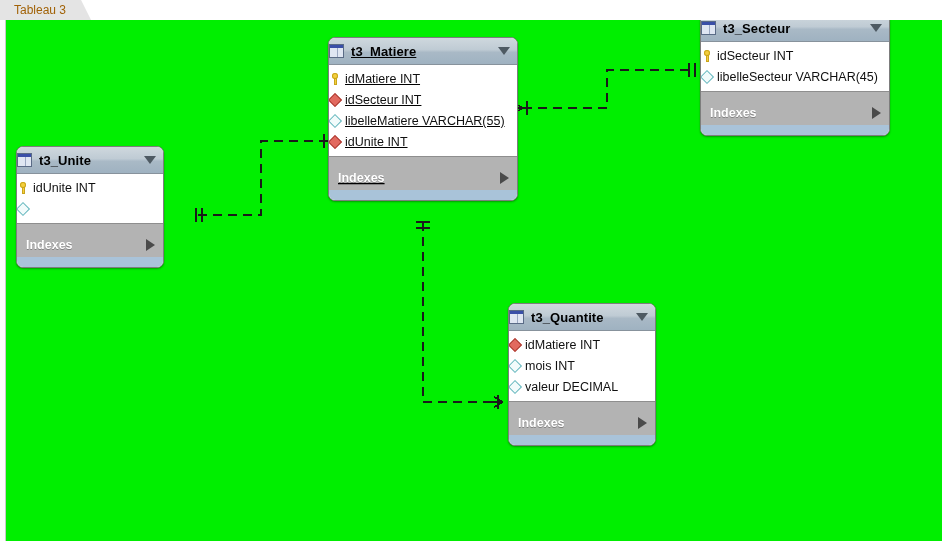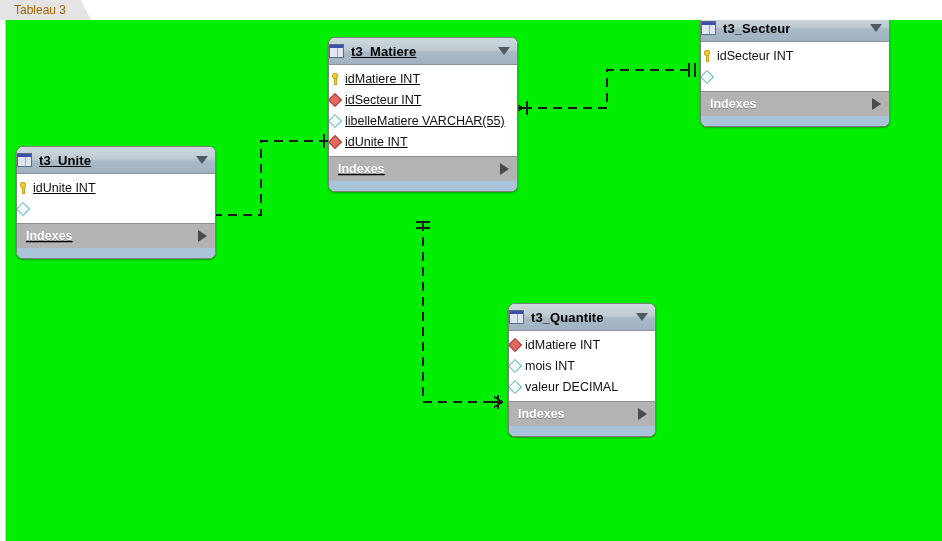"libelleSecteur VARCHAR(45)" span.col-name { html: none -> <span>libelleSecteur VARCHAR(45)</span> }
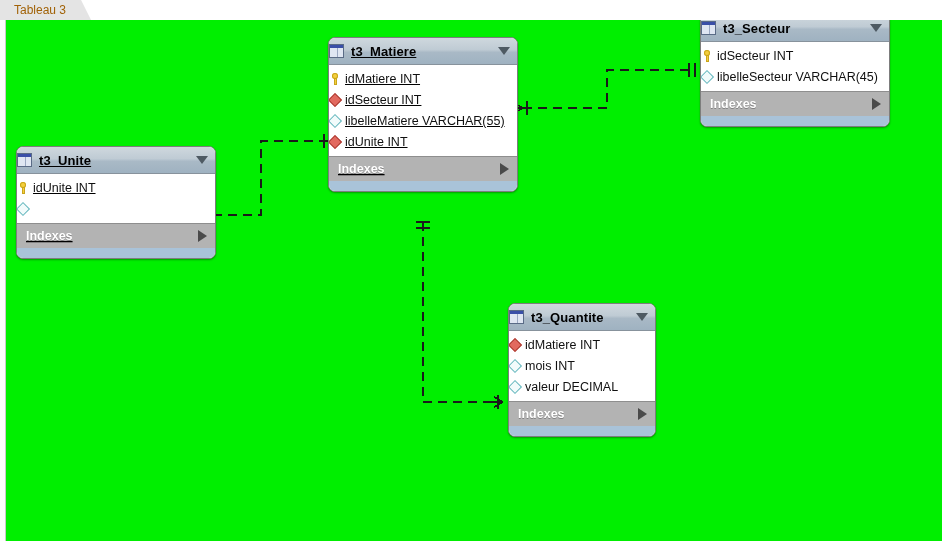"Indexes" .tbl-indexes { padding: 0 8px 0 9px -> 9px 8px 0 9px }
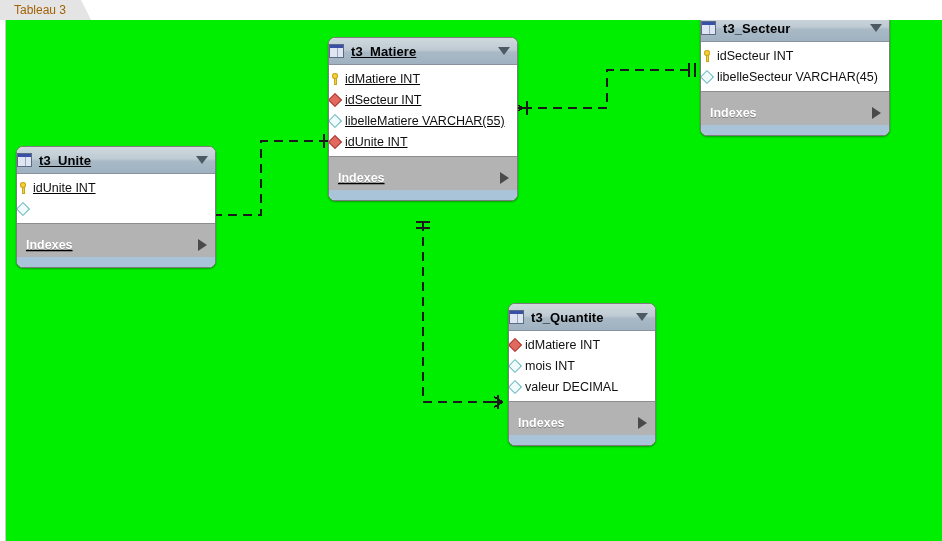"t3_Unite" div.tbl { text-decoration: underline -> none; width: 200px -> 148px }
